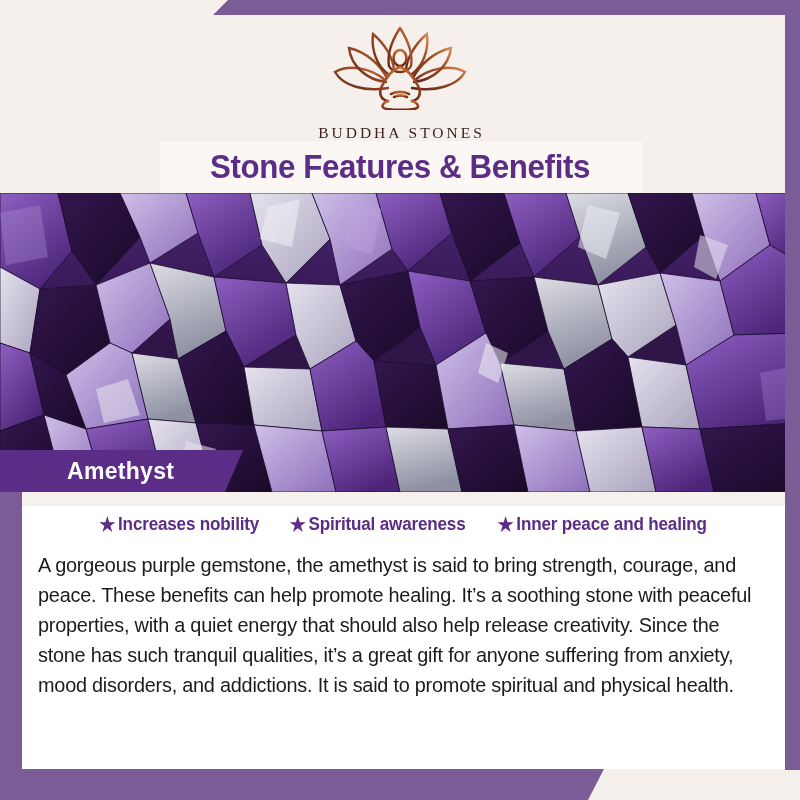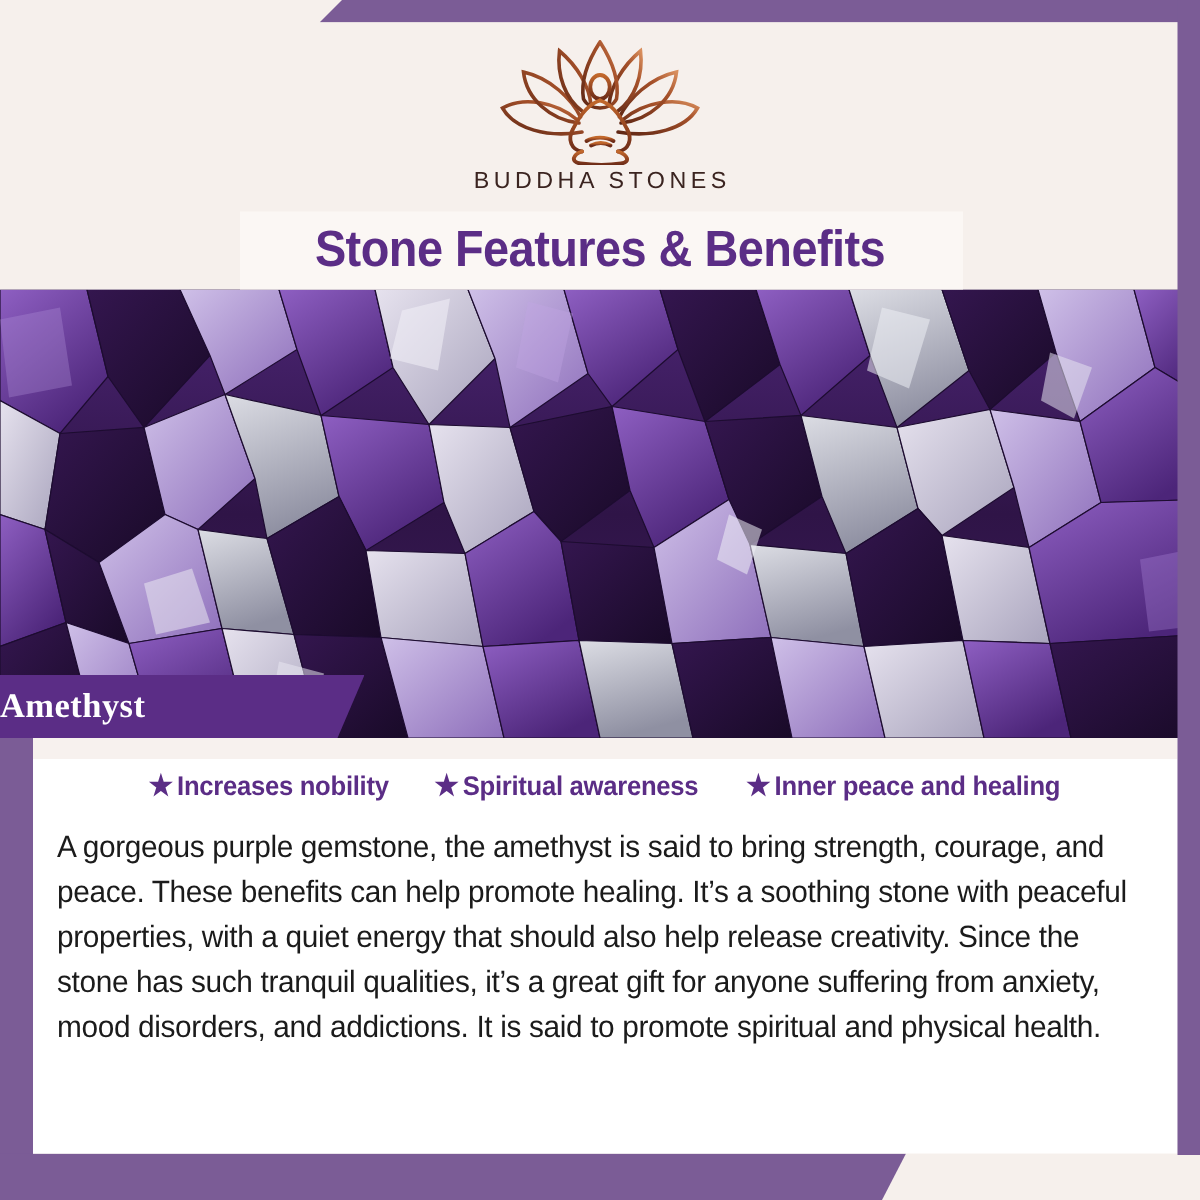"BUDDHA STONES" .logo-word { font-family: Liberation Sans, sans-serif -> Liberation Serif, serif; margin-top: 2px -> 14px }
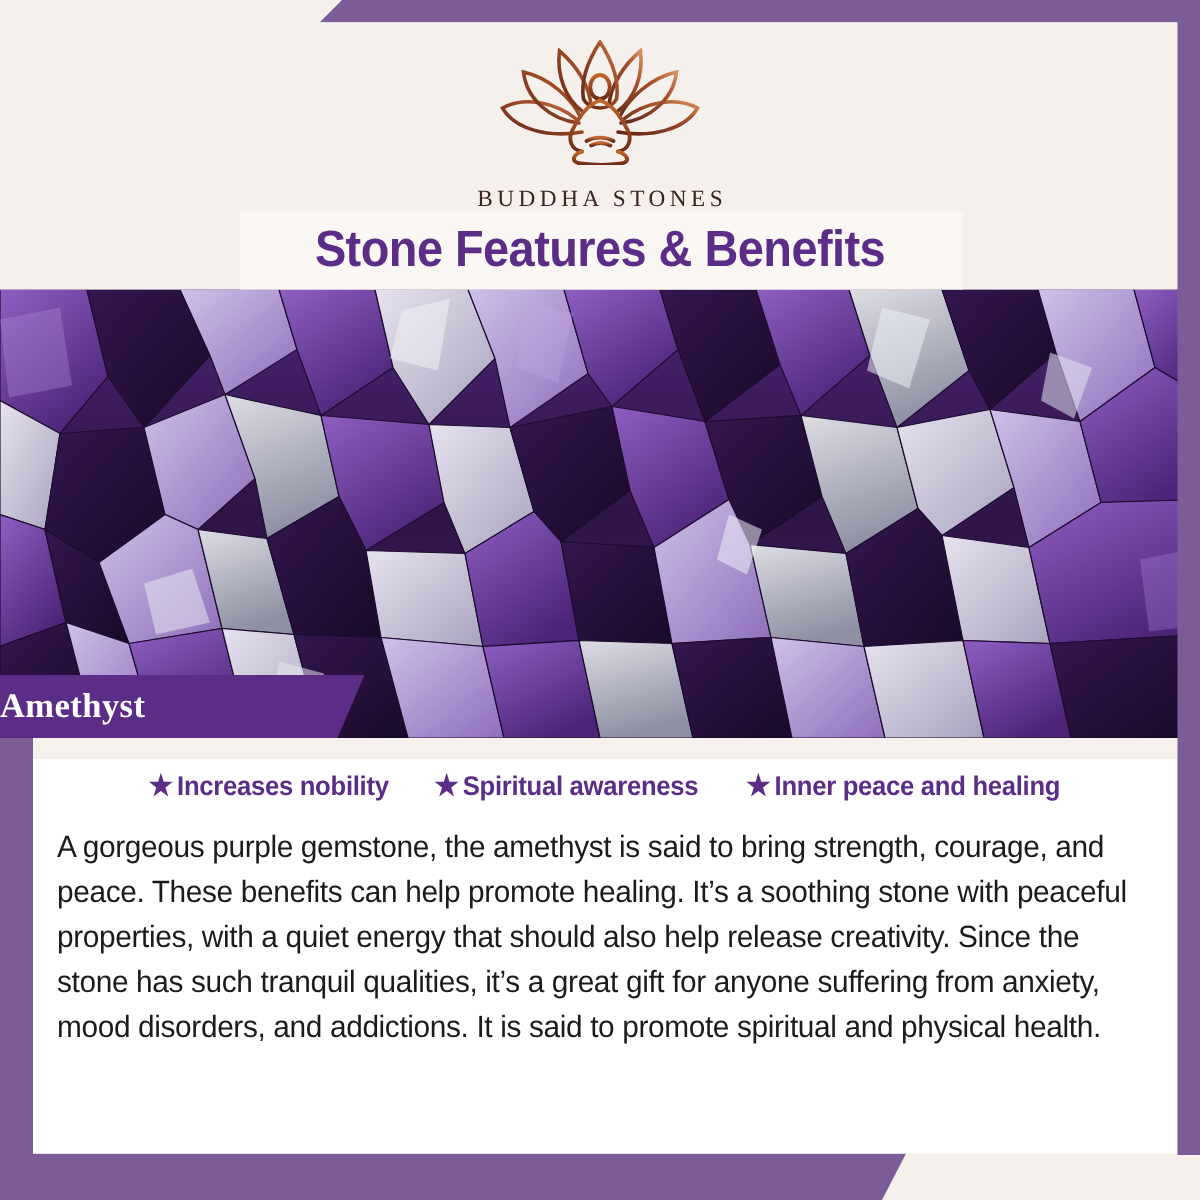"Amethyst" .stone-banner-label { font-family: Liberation Serif, serif -> none; margin-left: none -> 67px }
